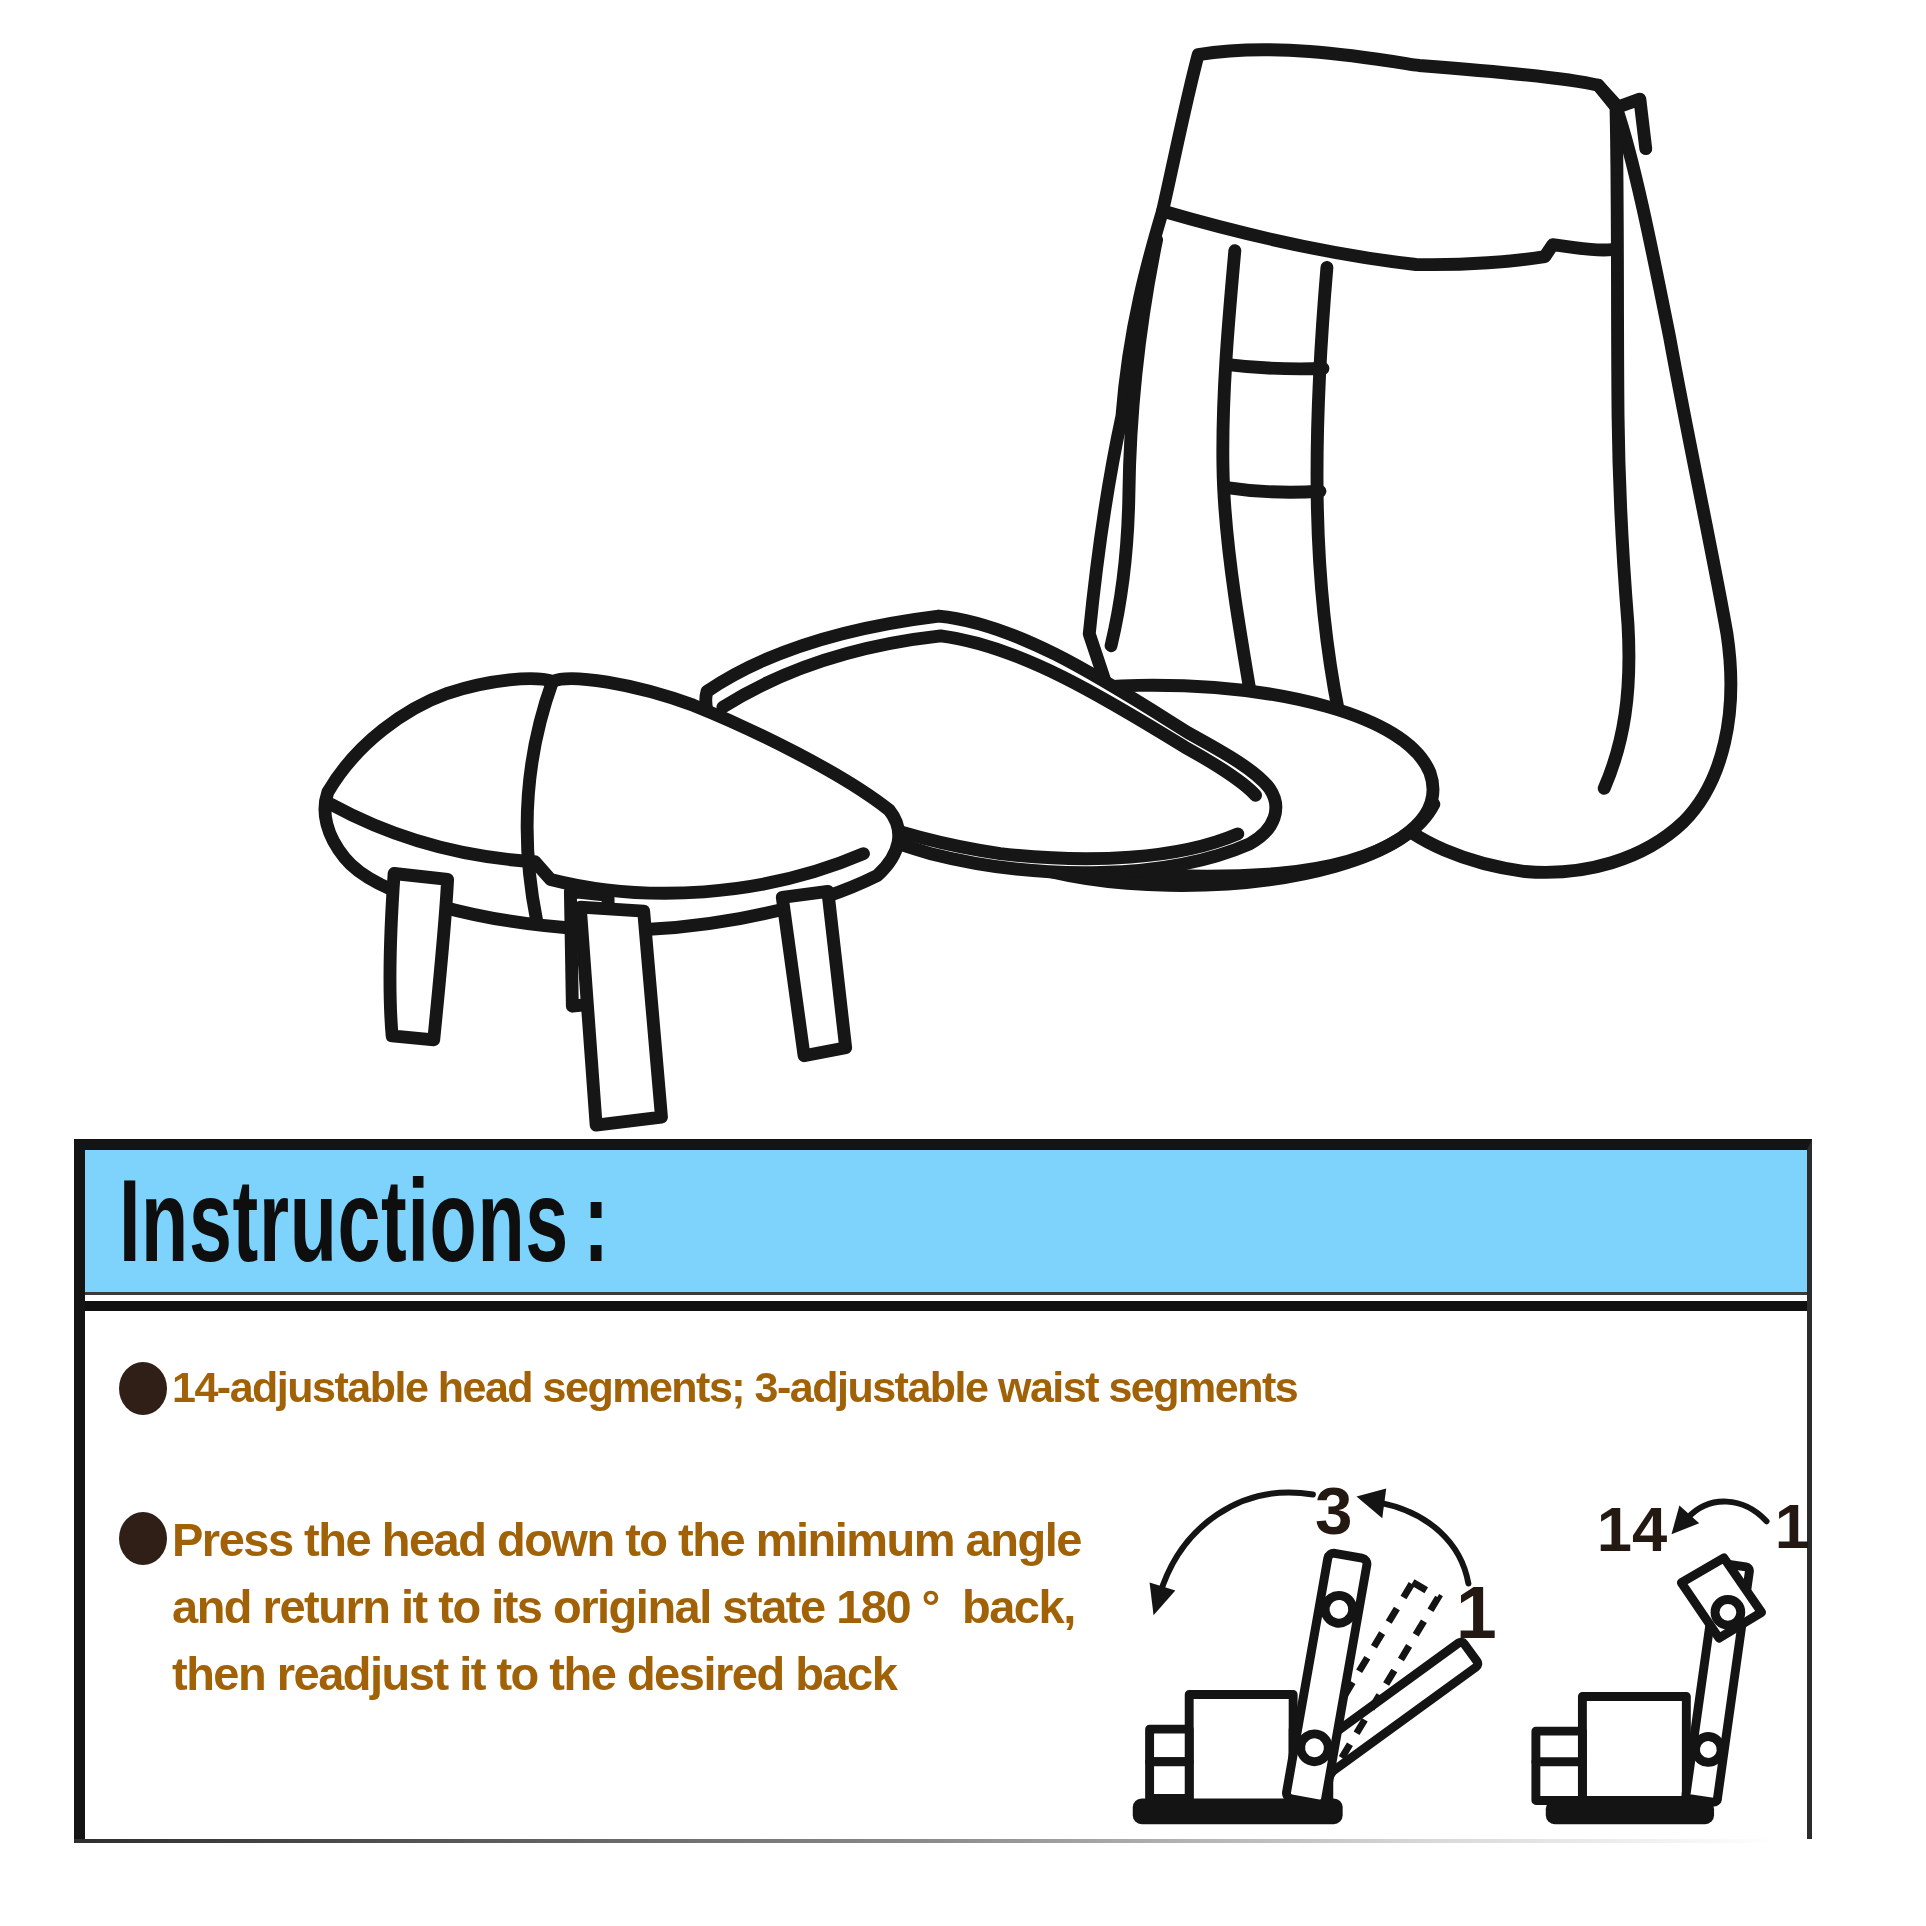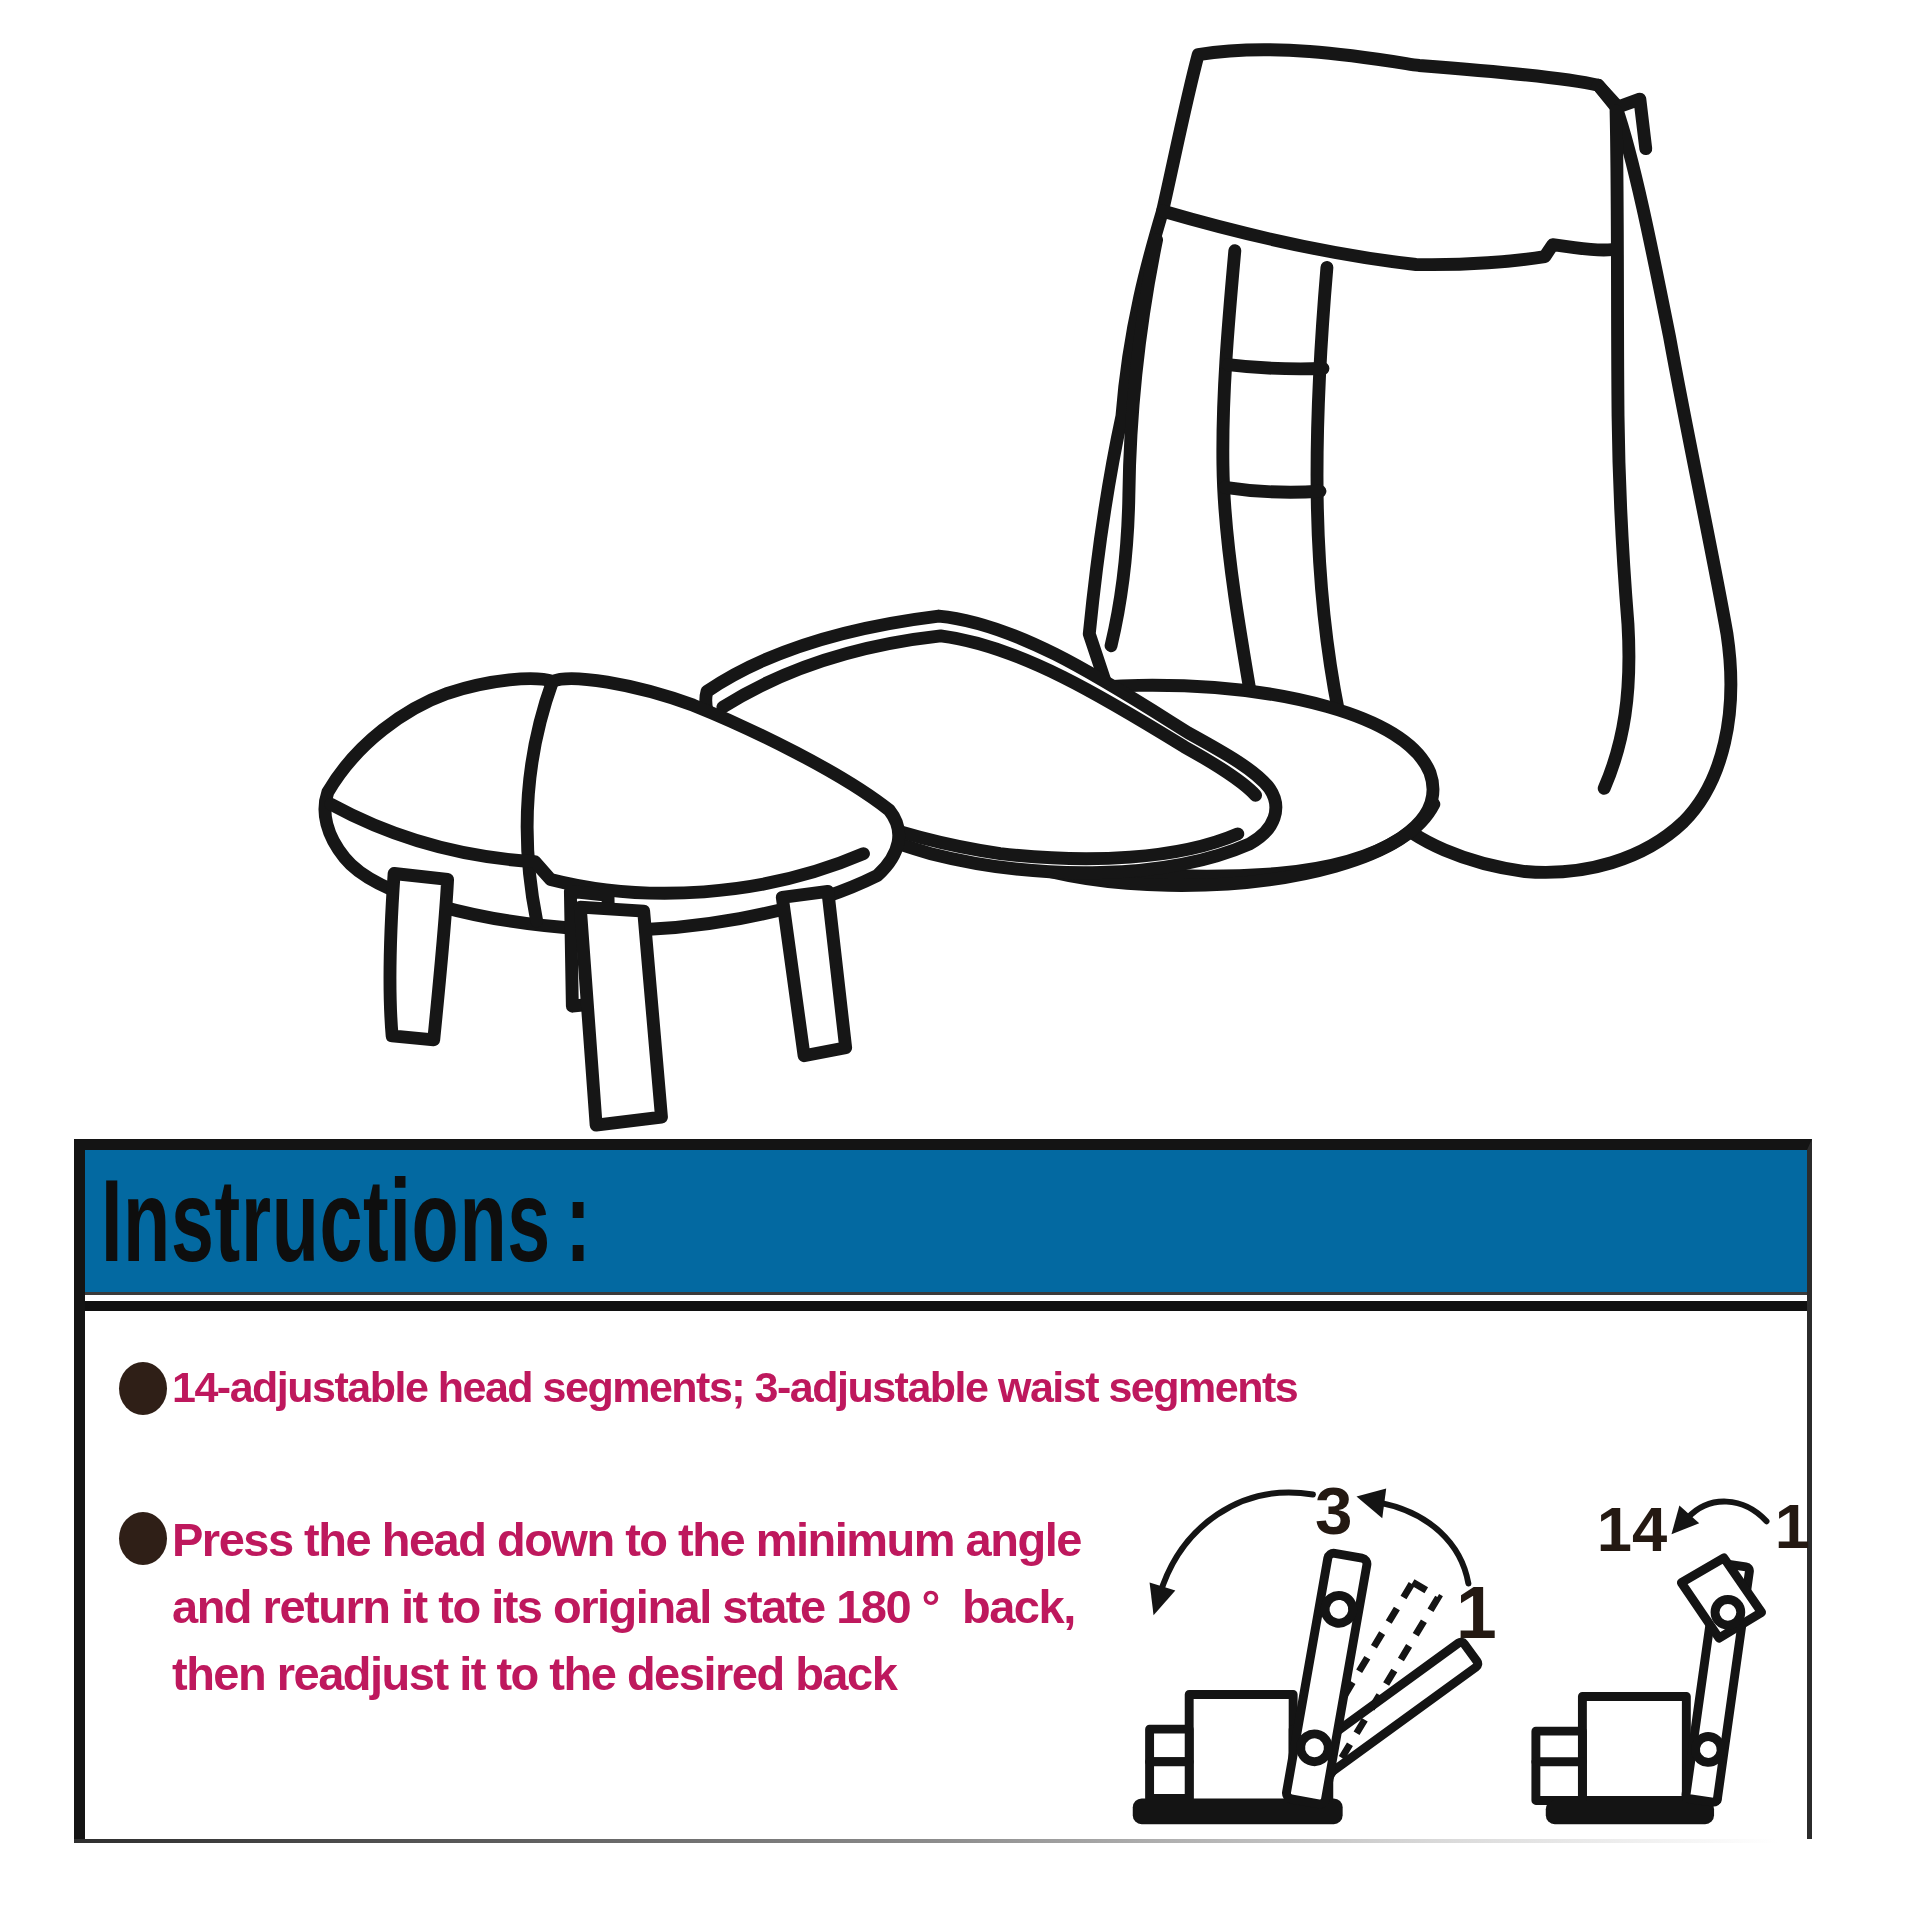"Instructions:" .band { background: #0369a1 -> #7dd3fc; padding-left: 16px -> 34px }
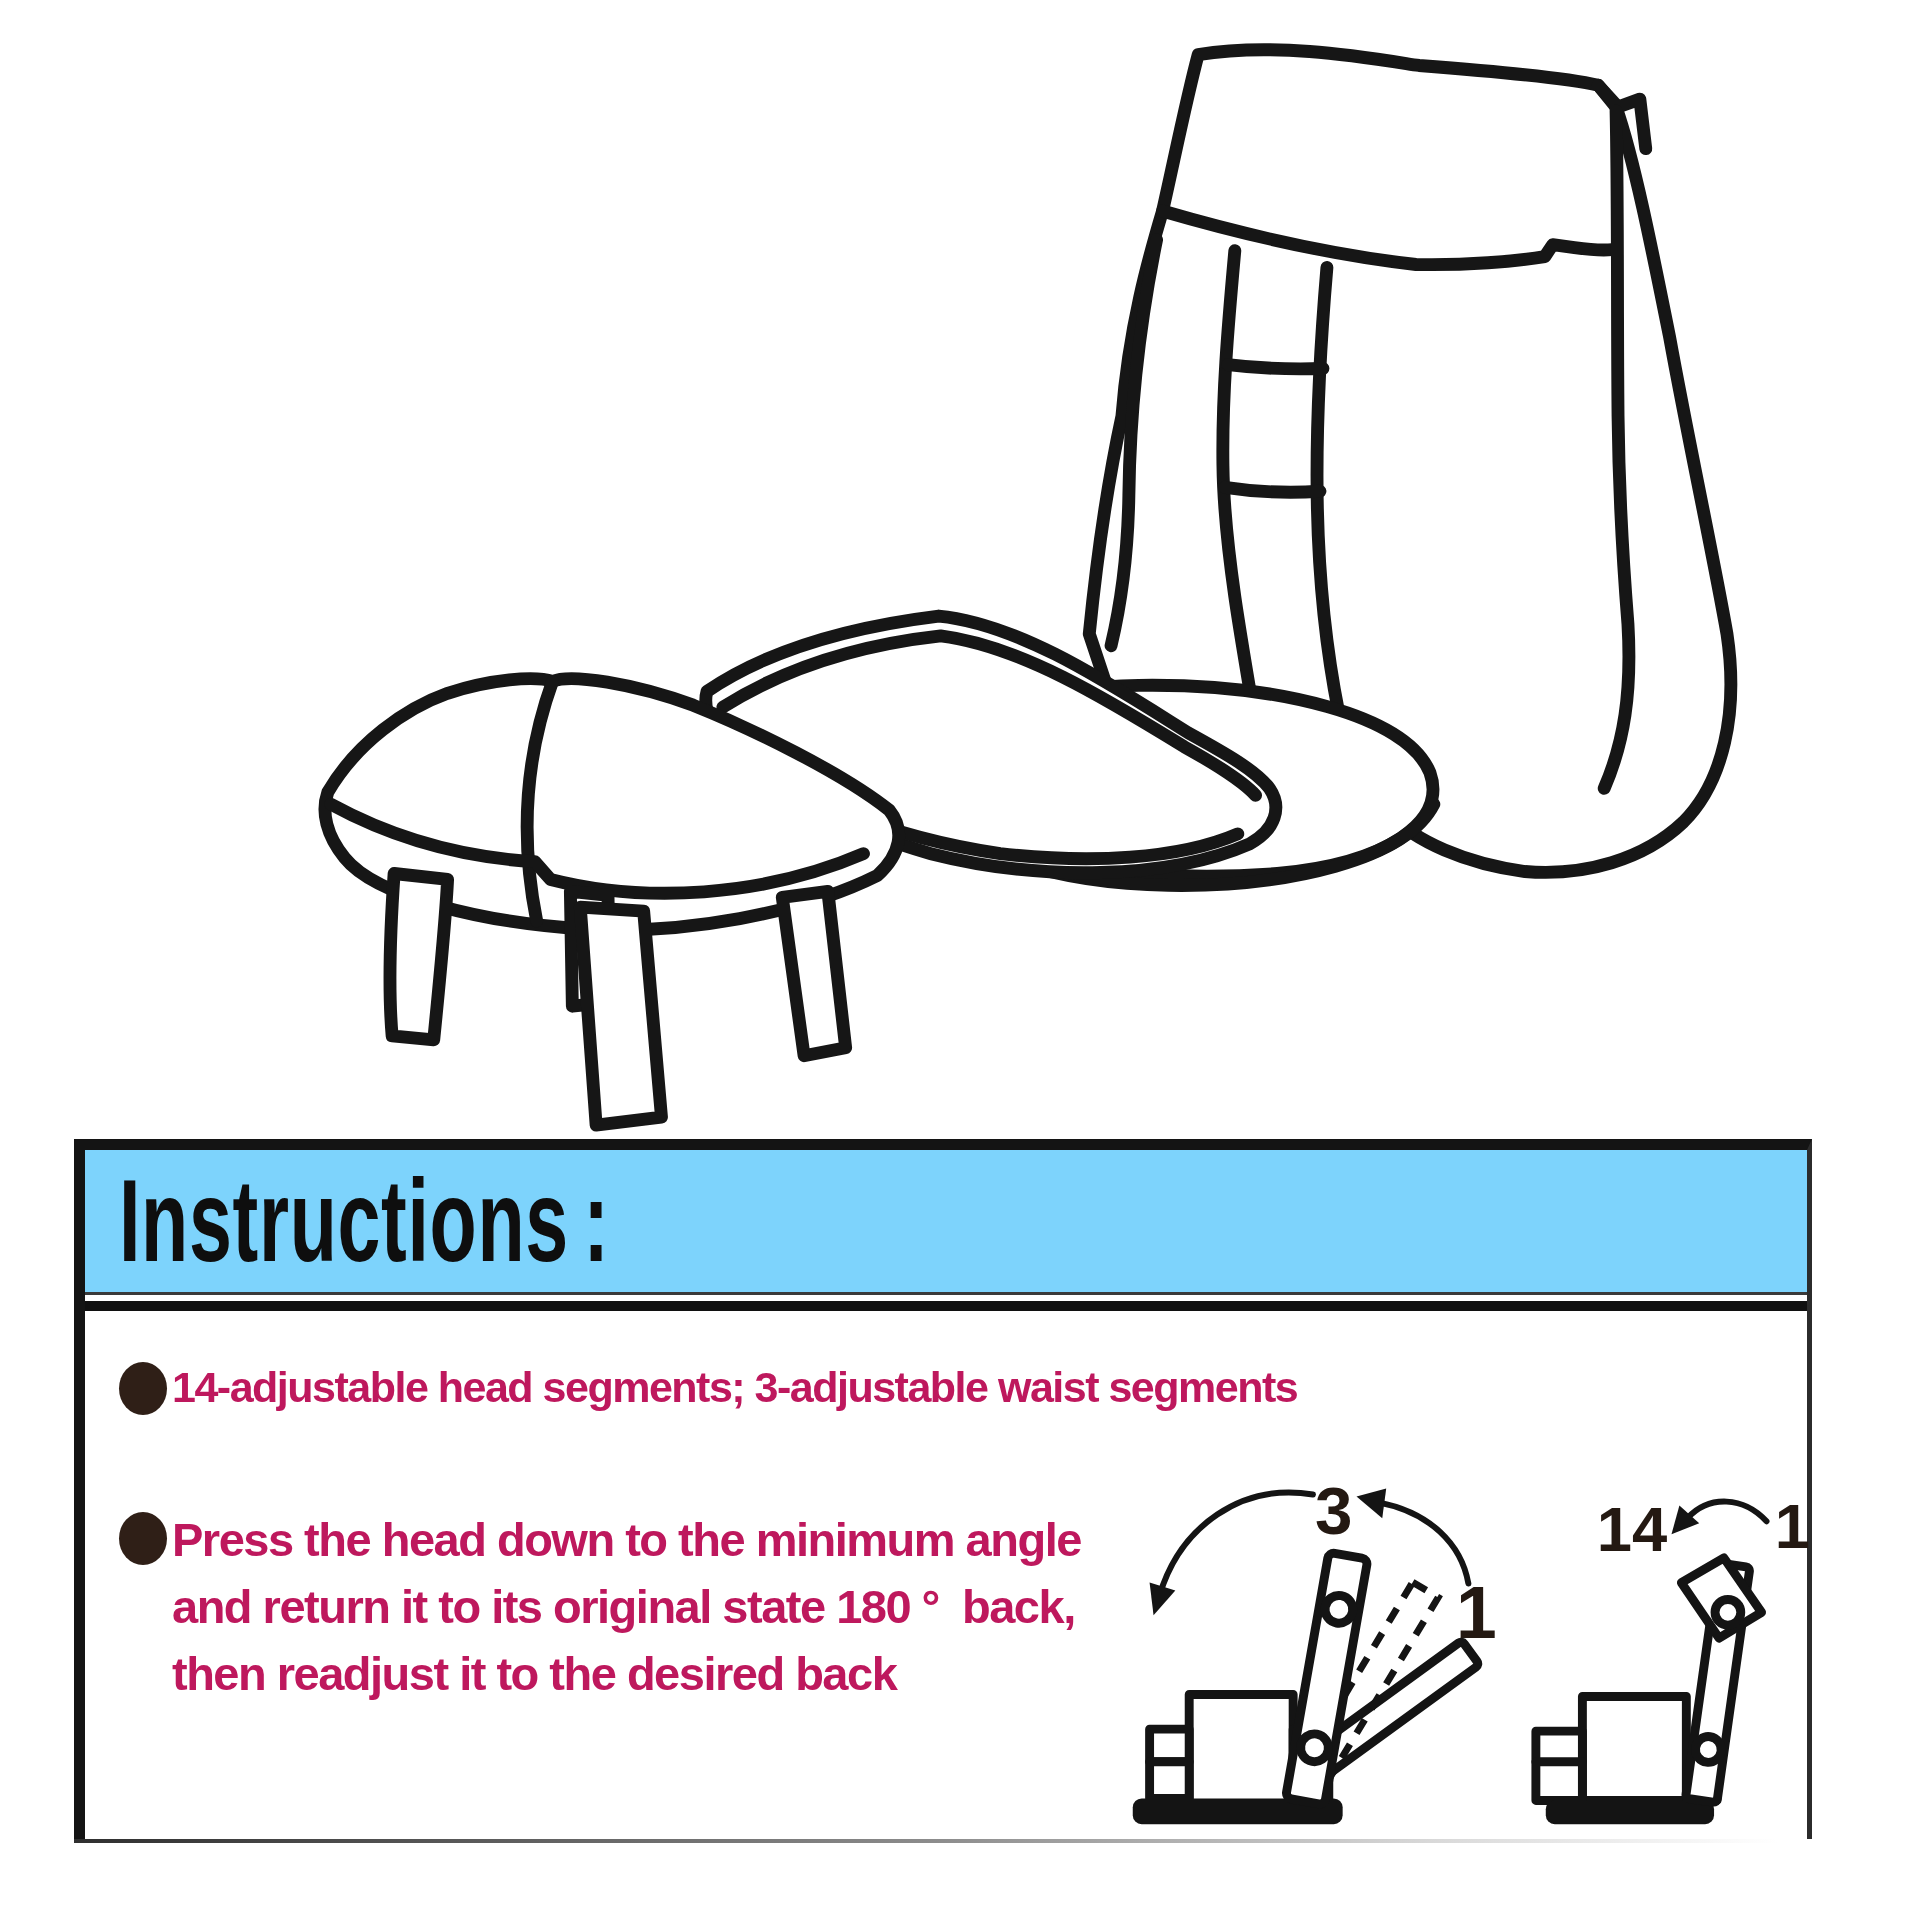"14-adjustable head segments;" .bullet { color: #be185d -> #a16207 }
